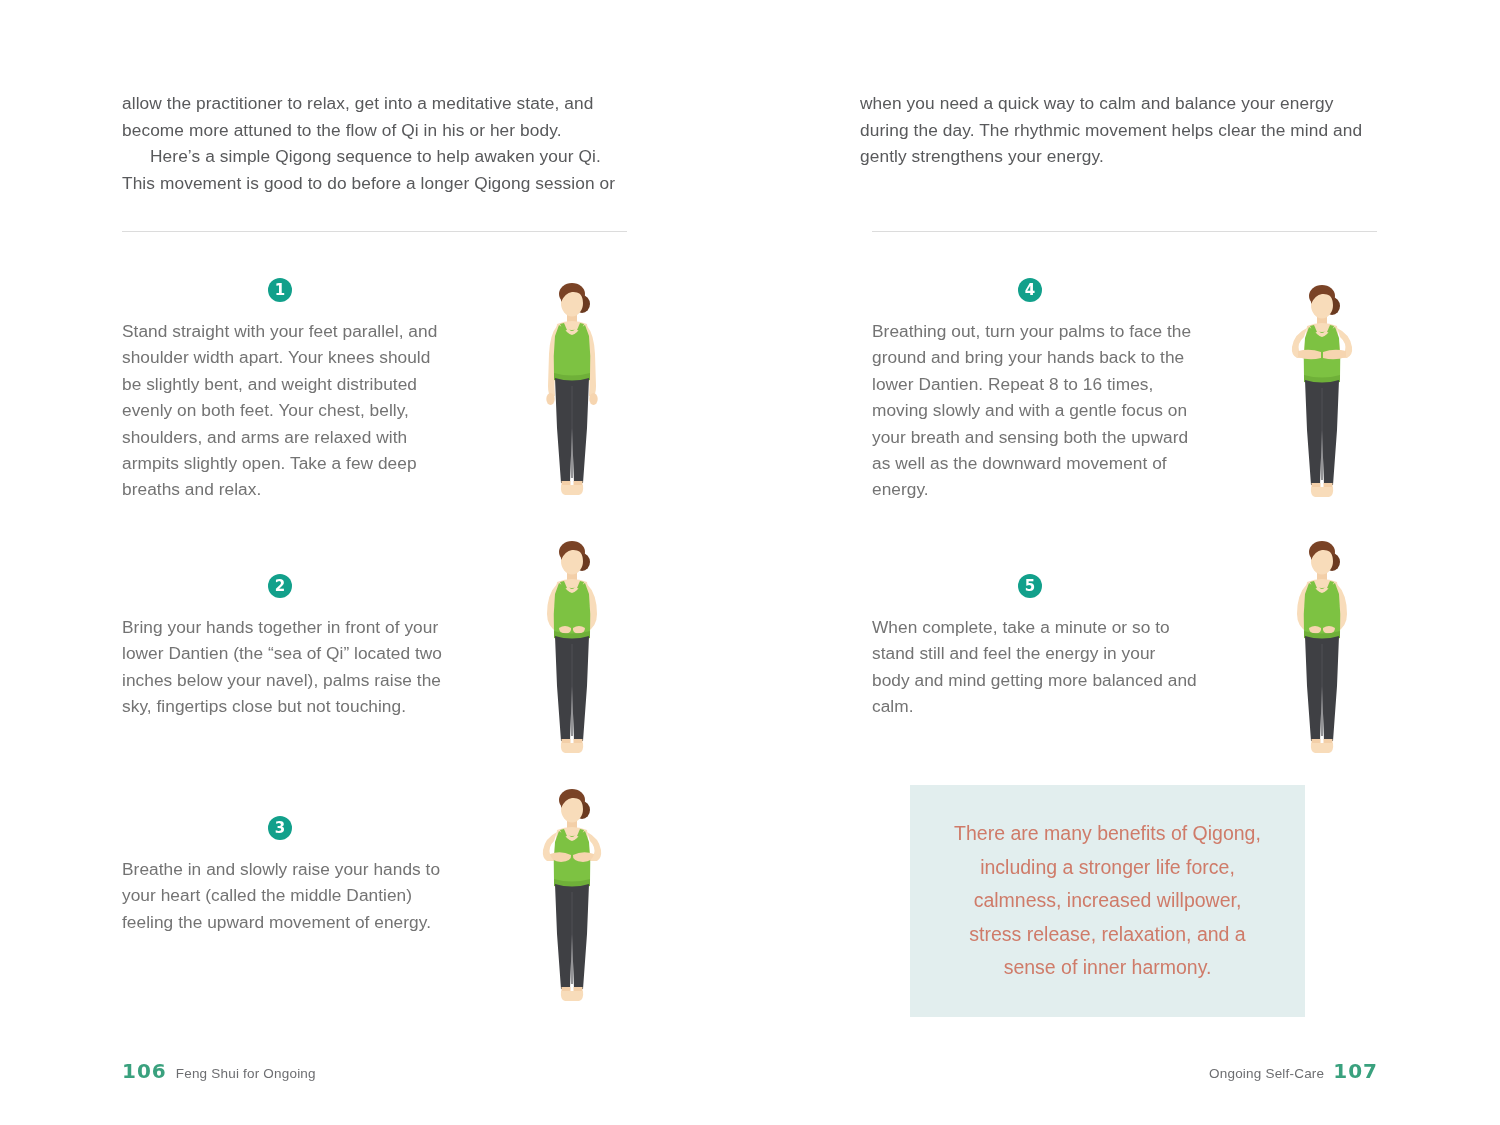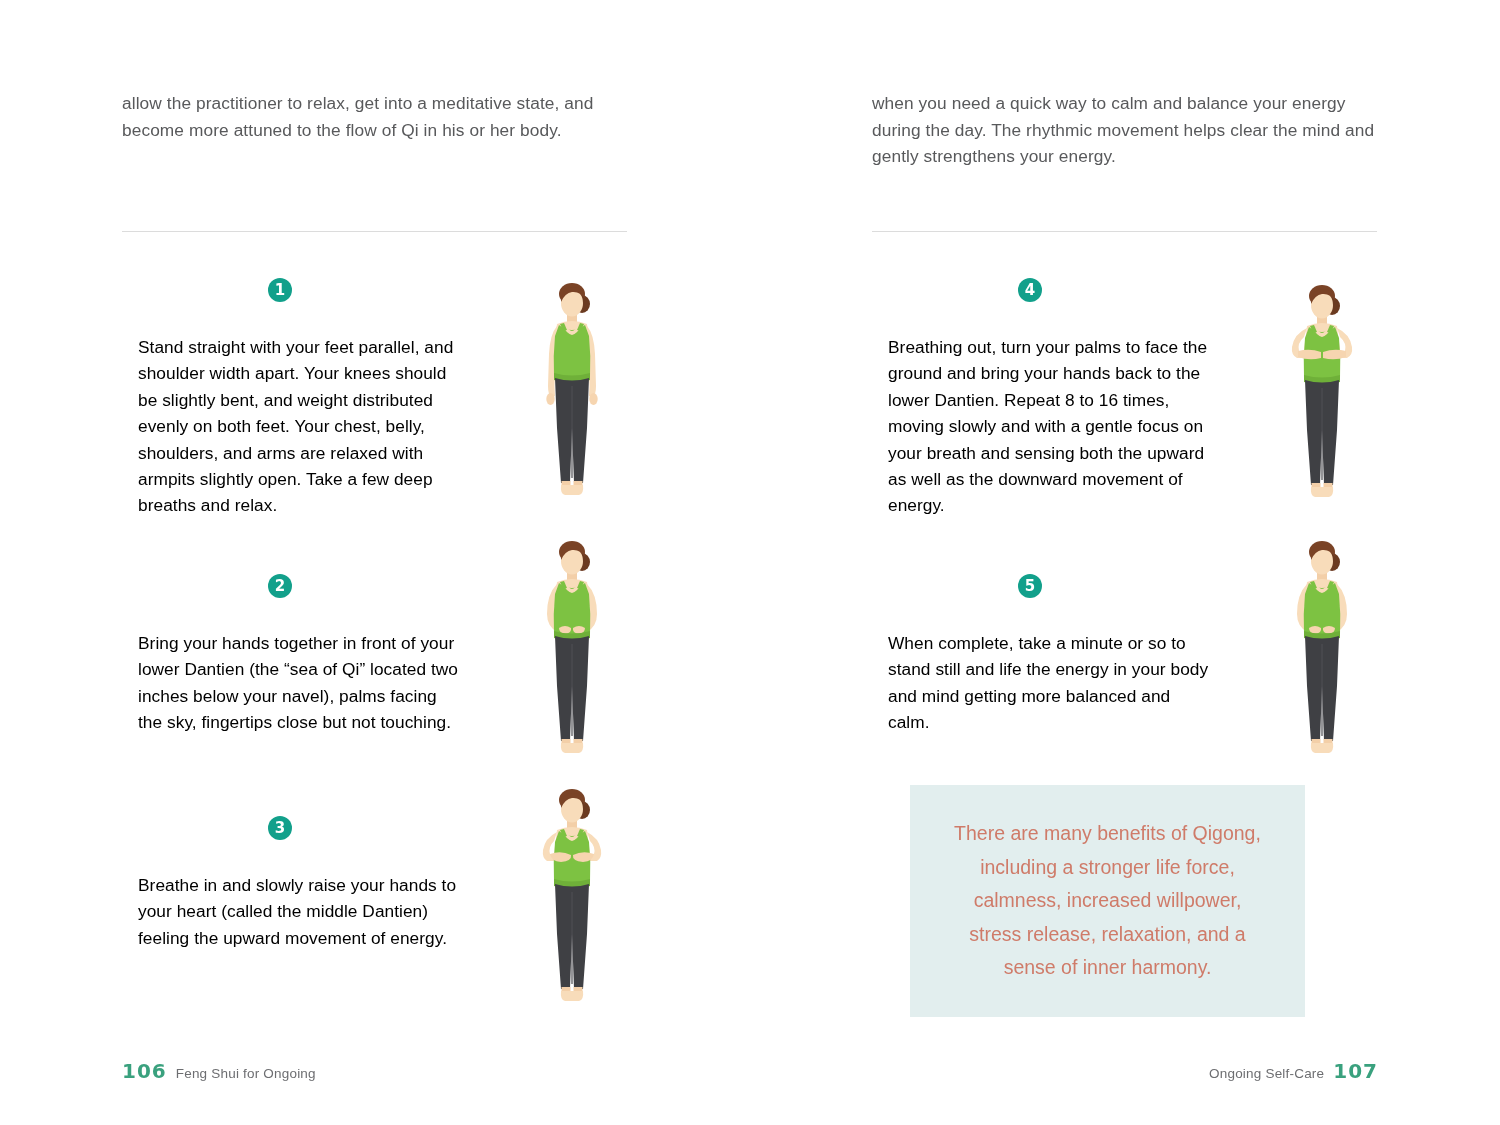"when you need a quick" .page-right .col { left: 122px -> 110px }
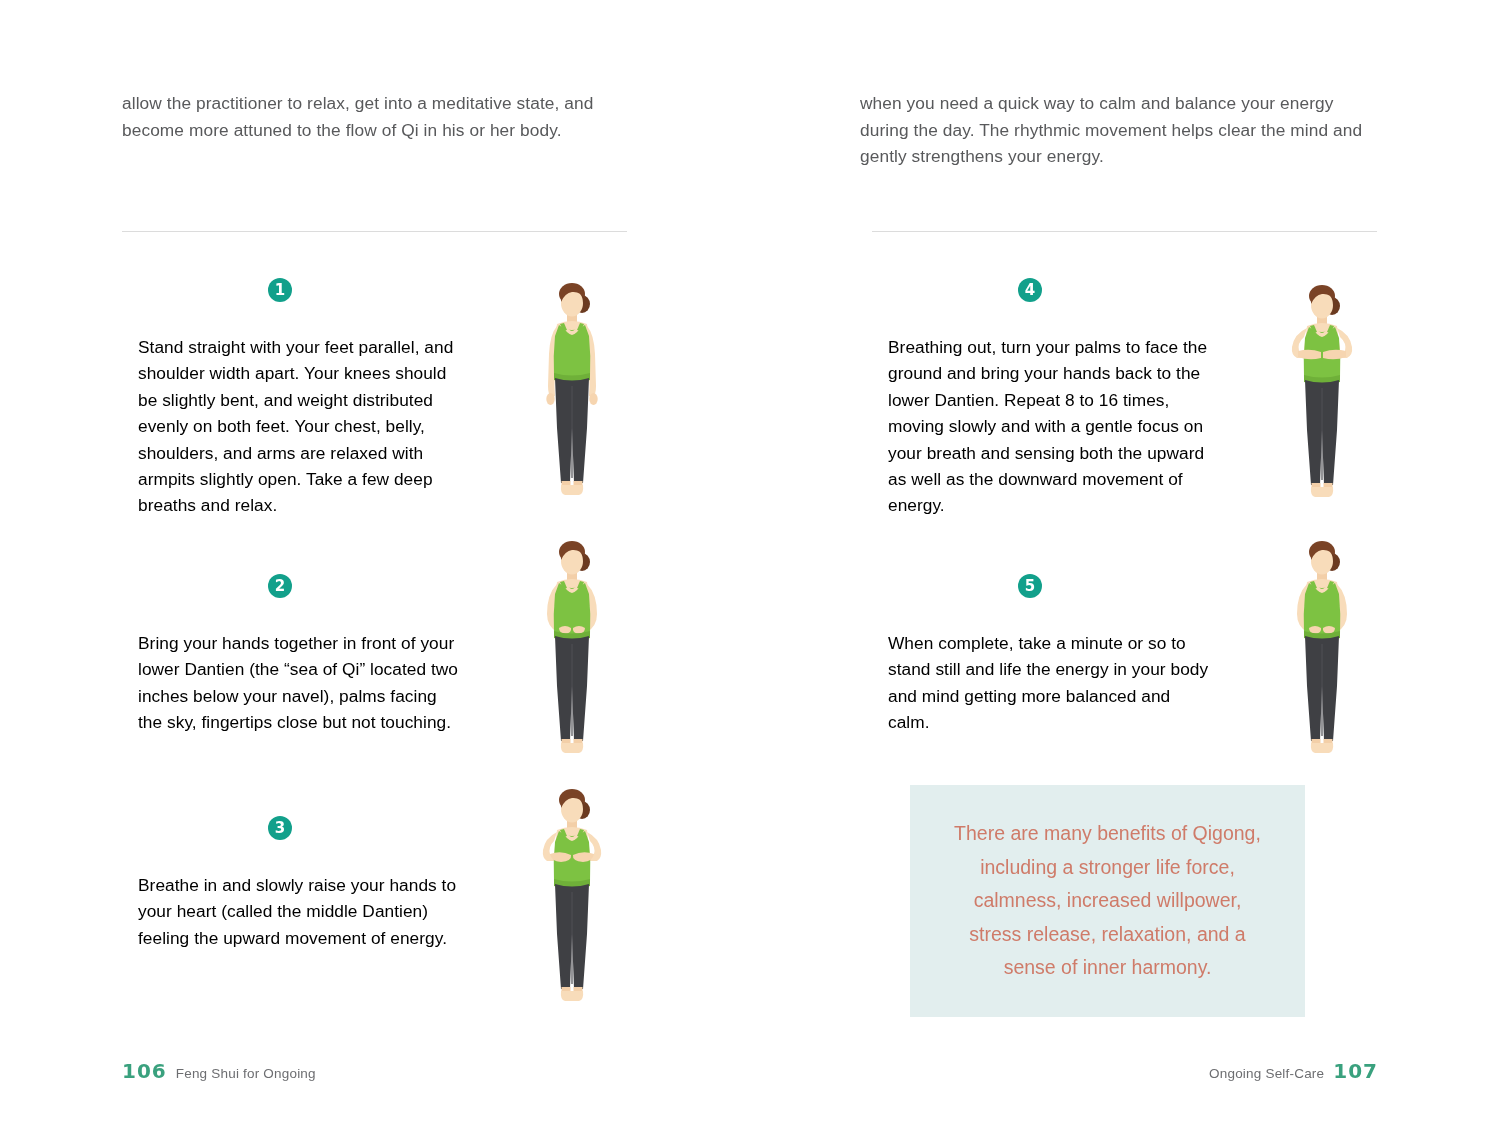"Here’s a simple Qigong sequence" p.indent { html: none -> <p>Here’s a simple Qigong sequence to help awaken your Qi. This movement is good to do before a longer Qigong session or</p> }
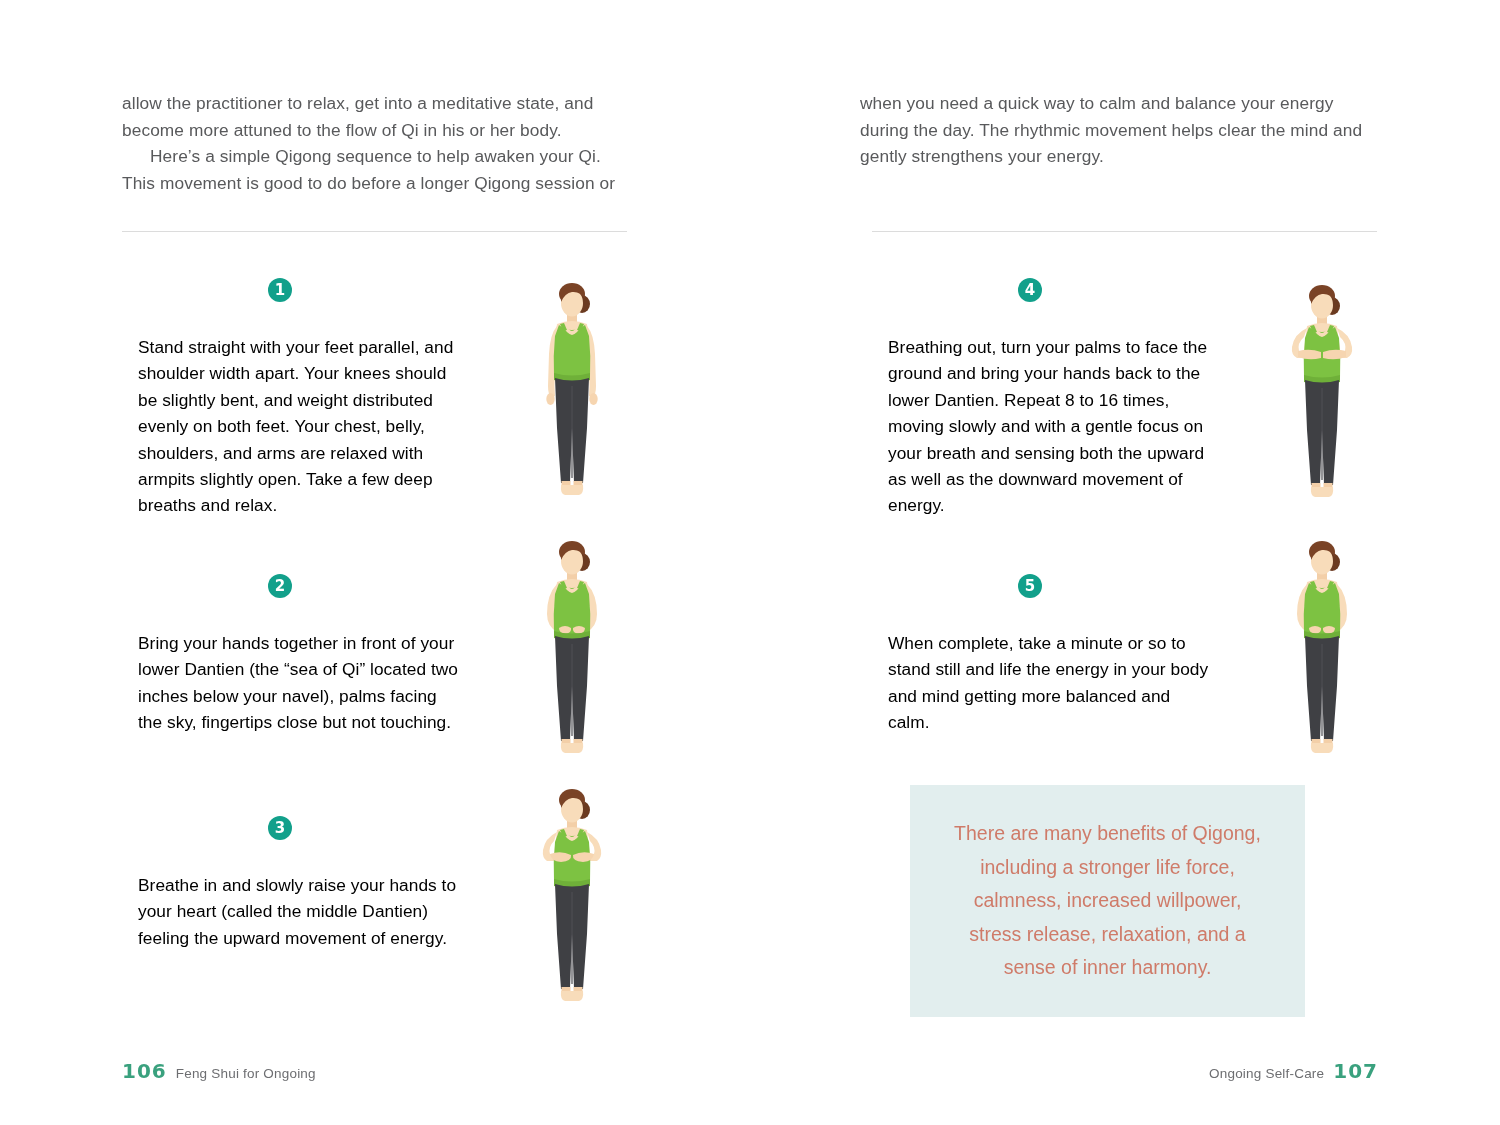"Stand straight with your feet" .step-text { color: #000000 -> #737373; margin: 16px -> 0 }
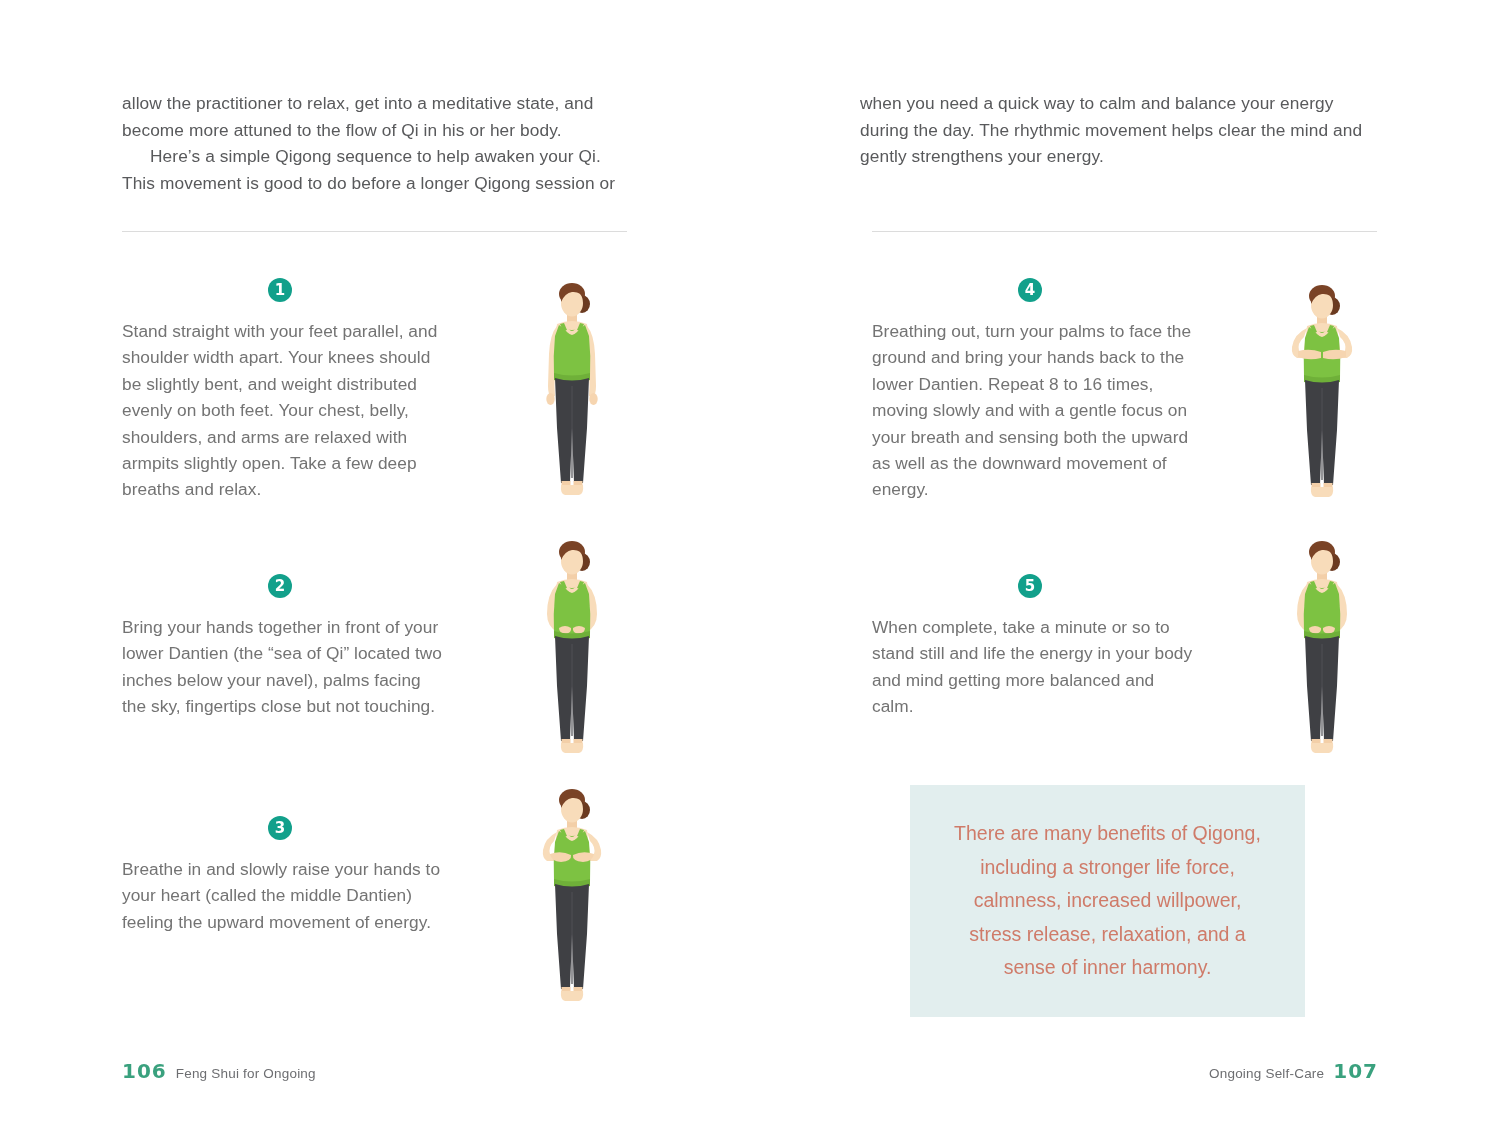"Bring your hands together in" p.step-text { text: facing -> raise }
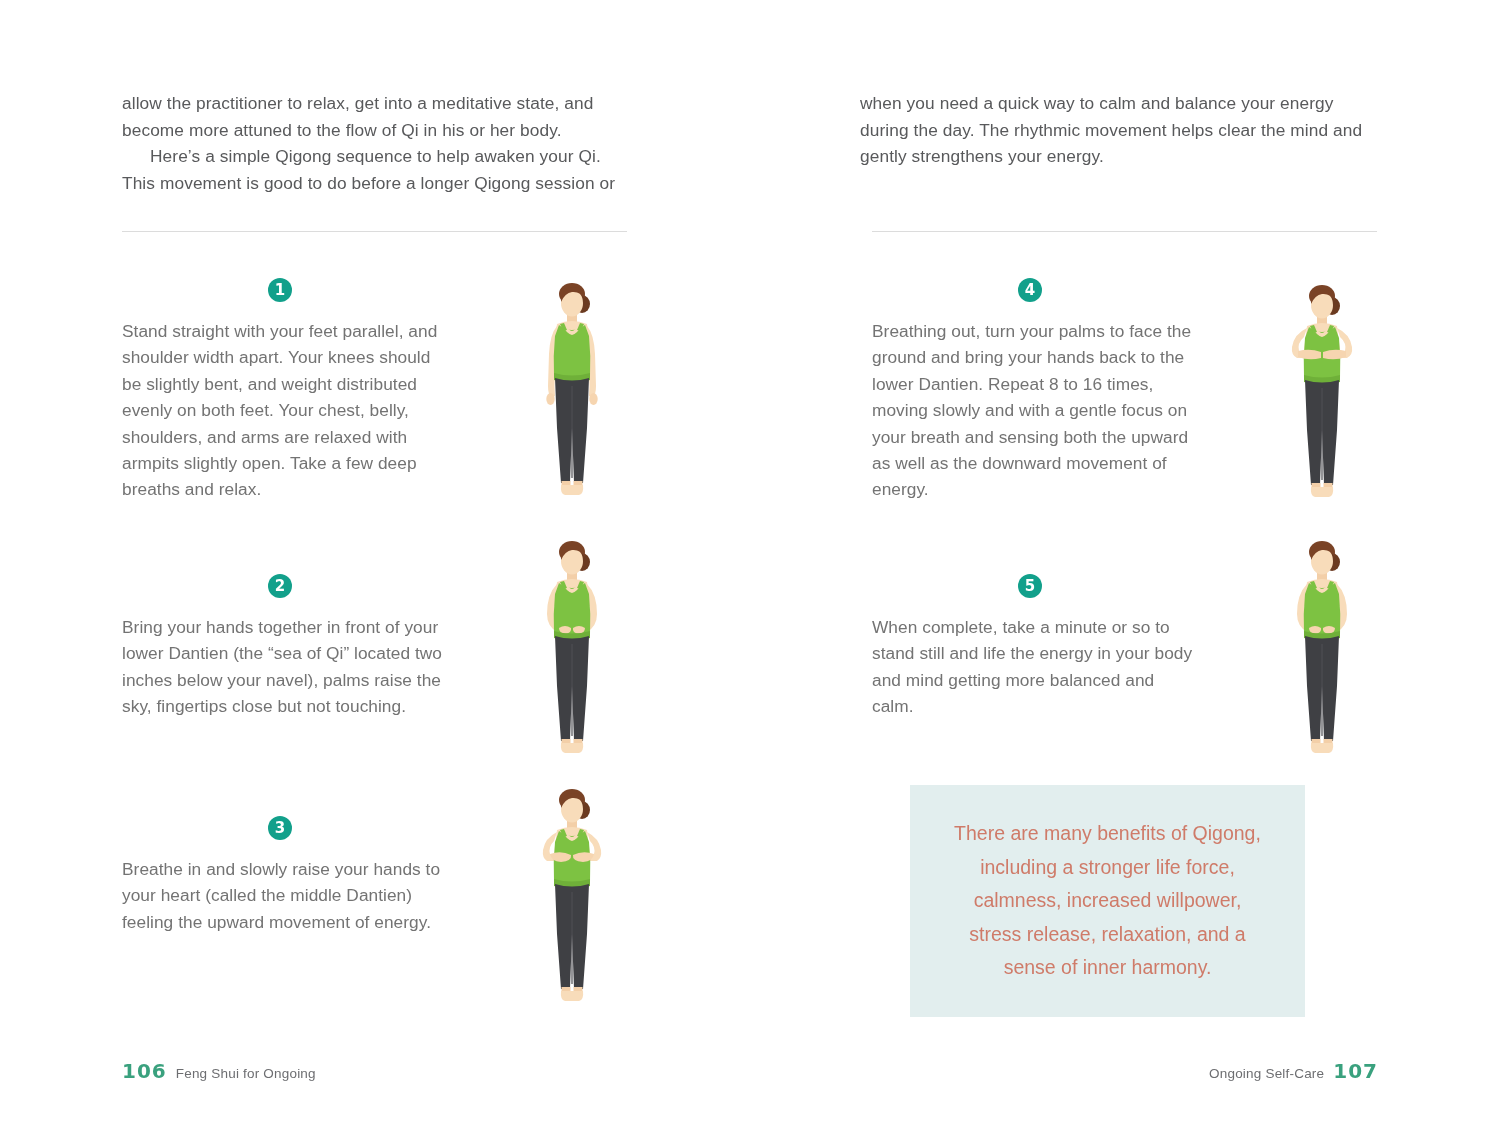"When complete, take a minute" p.step-text { text: life -> feel }
